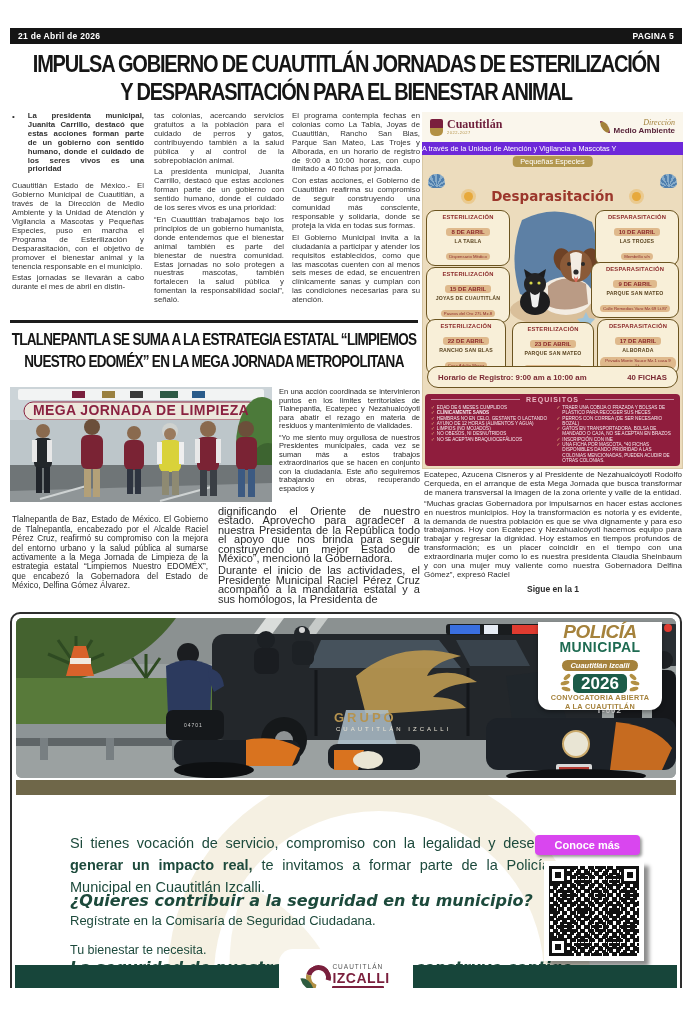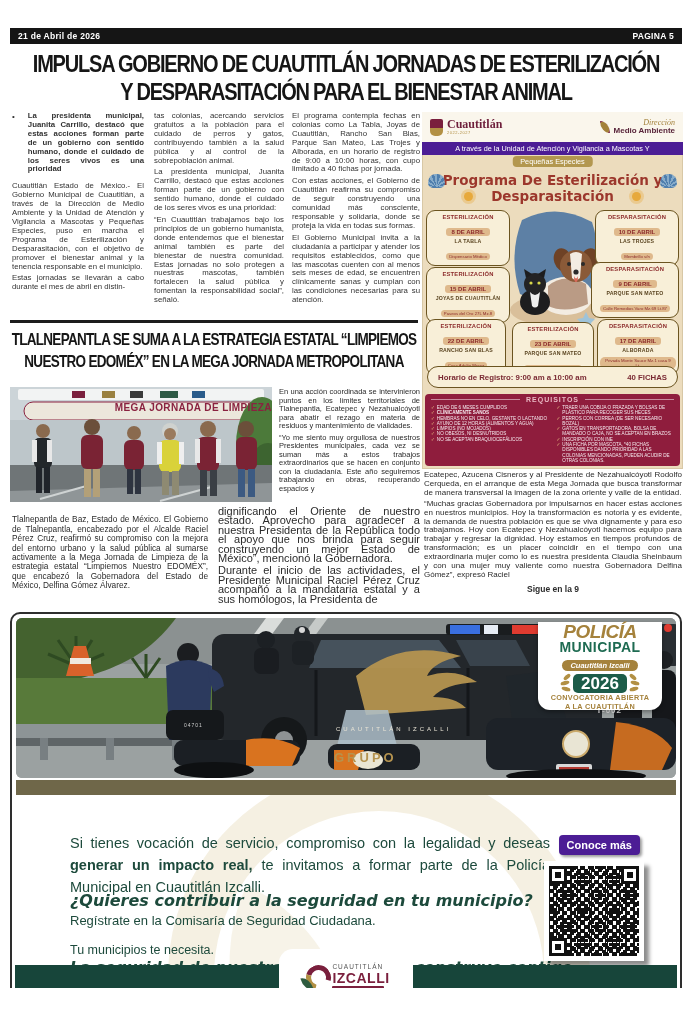"A través de la Unidad" .fl-strip { background: #4c1d95 -> #6d28d9; text-align: center -> none }
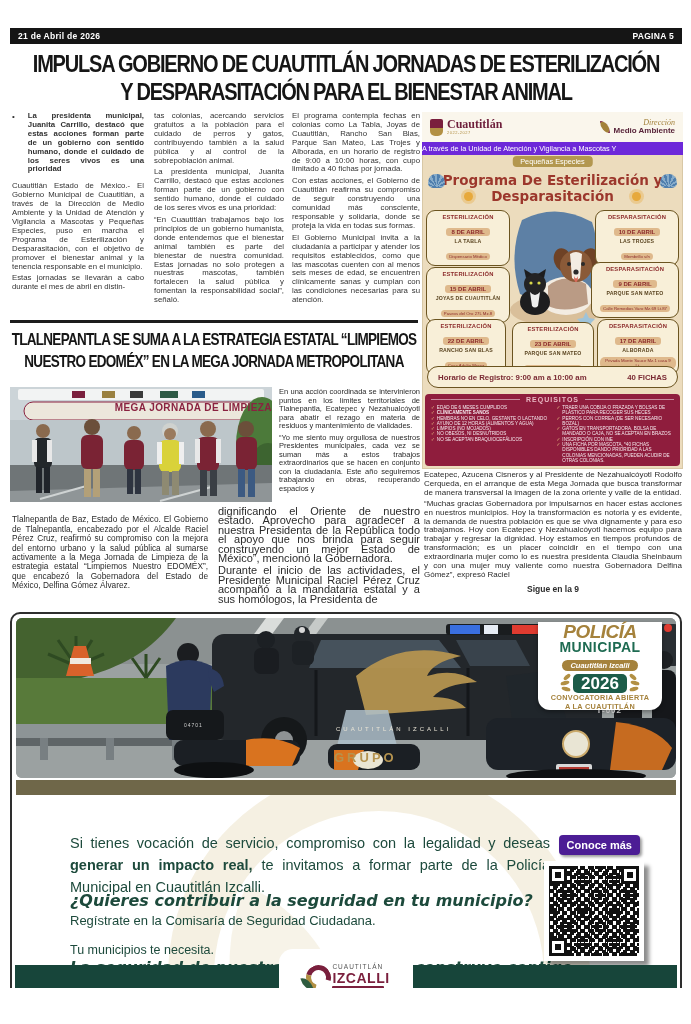"Programa De Esterilización y" div.fl-title { html: <div>Programa De Esterilización y</div> -> none }
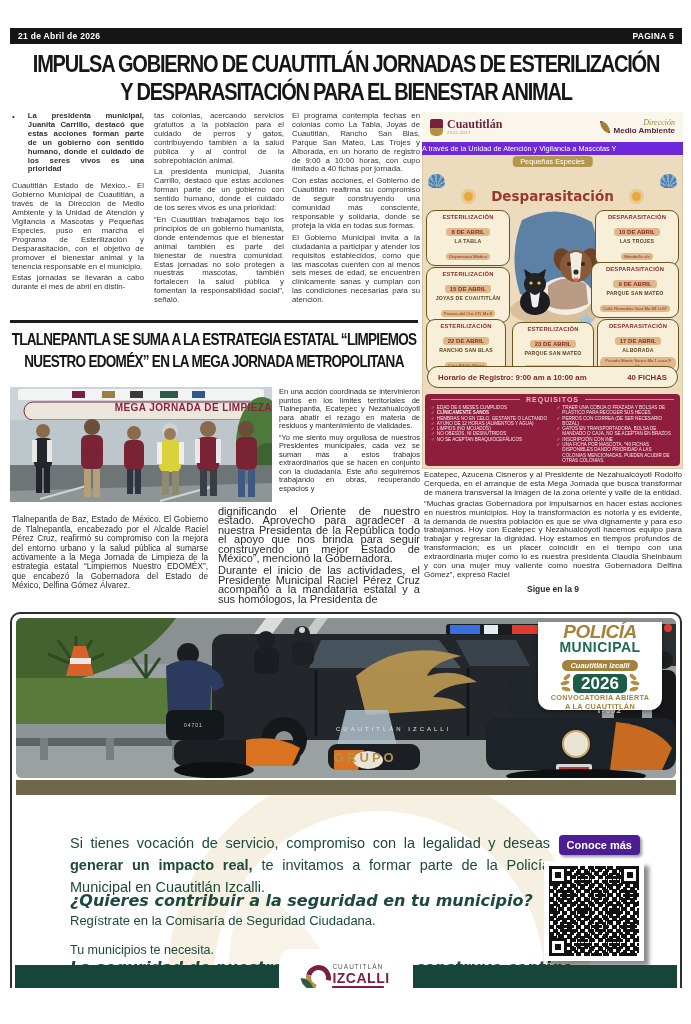"MEGA JORNADA DE LIMPIEZA" .photo2-banner-text { font-size: 10px -> 14px; text-align: right -> center }
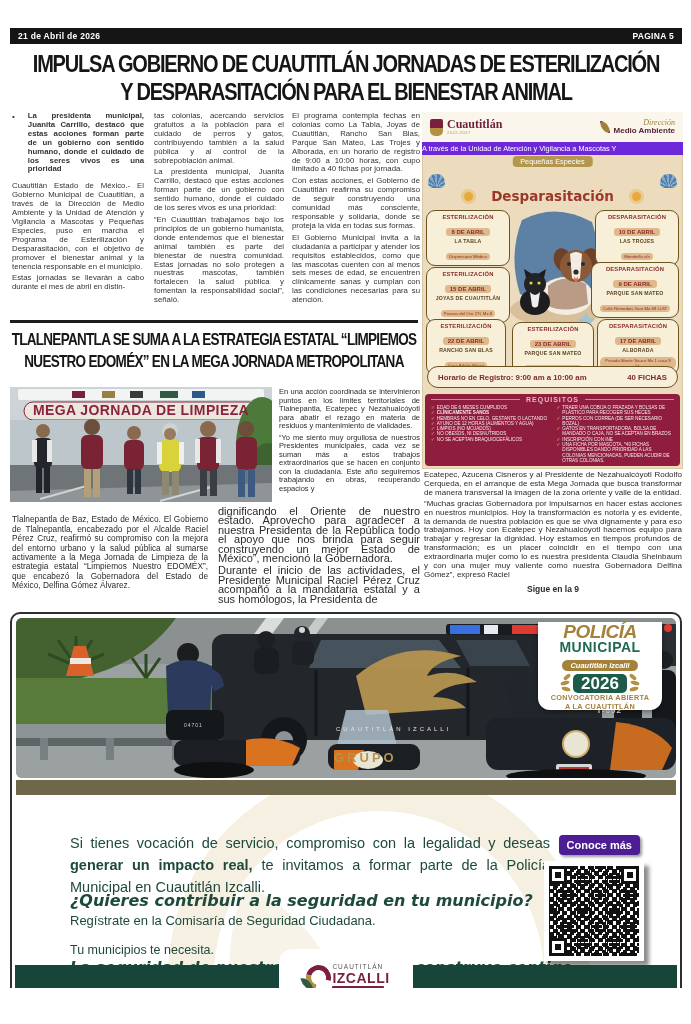"Sigue en la 9" div.sigue { text: 9 -> 1 }
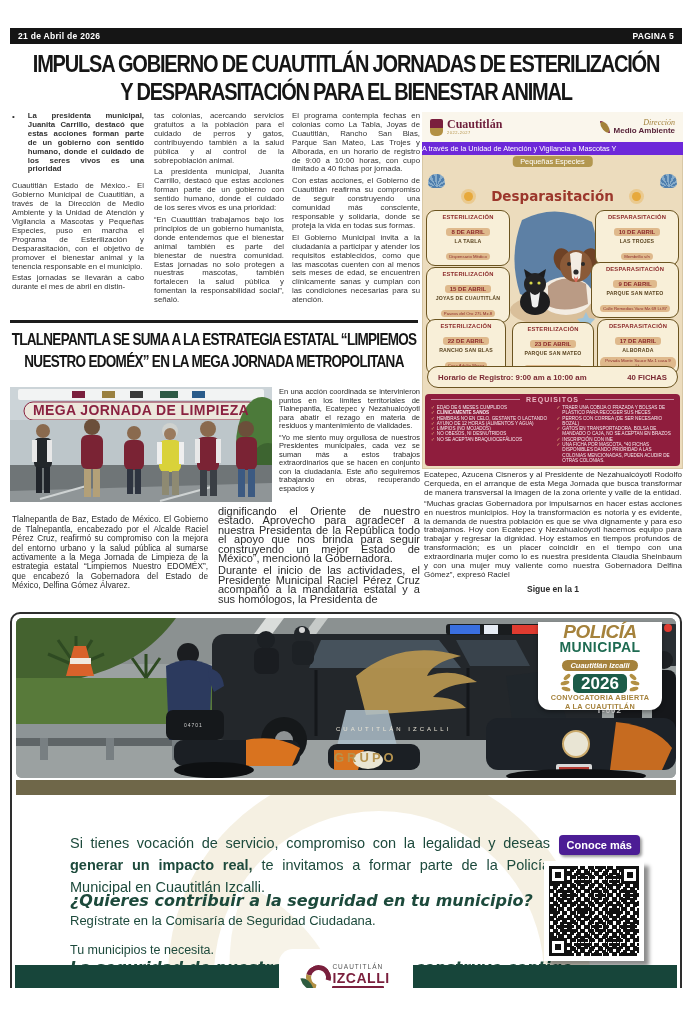"GRUPO" .truck-label { margin-top: 40px -> none }
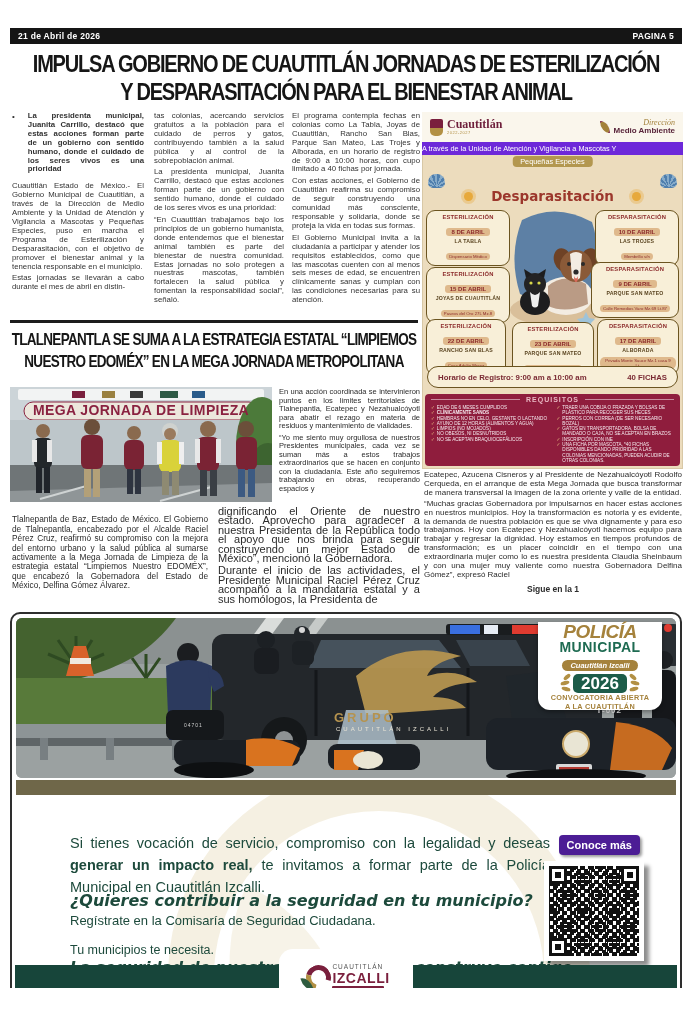"Conoce más" .ad-btn { background: #4c1d95 -> #d946ef; padding: 4px 8px -> 4px 20px }
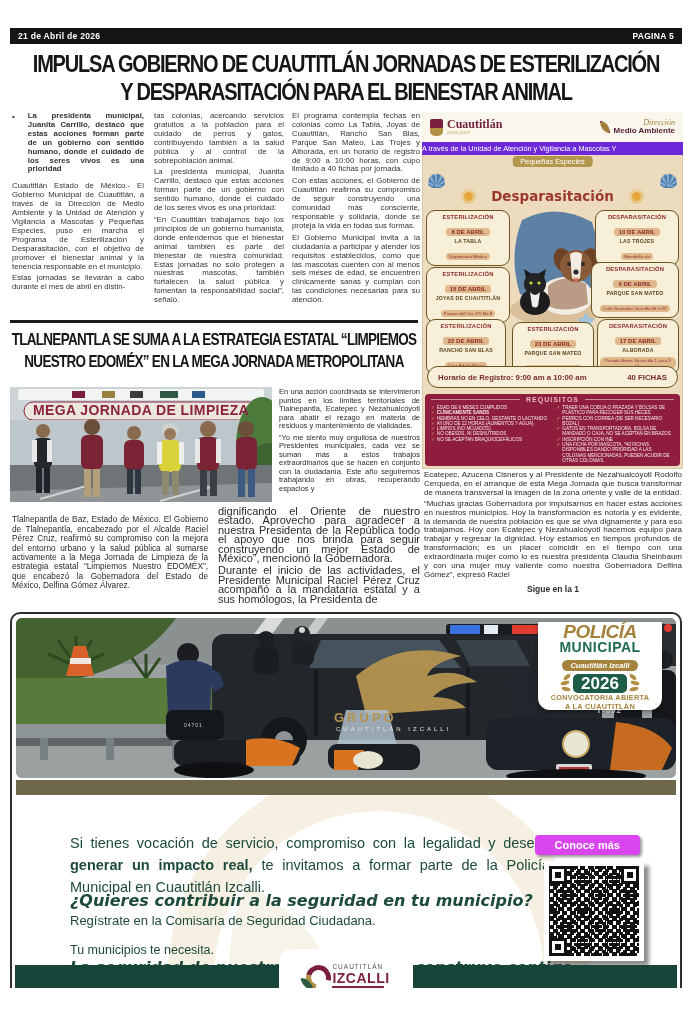"Tu municipios te necesita." div.ad-comm { text: municipios -> bienestar }
